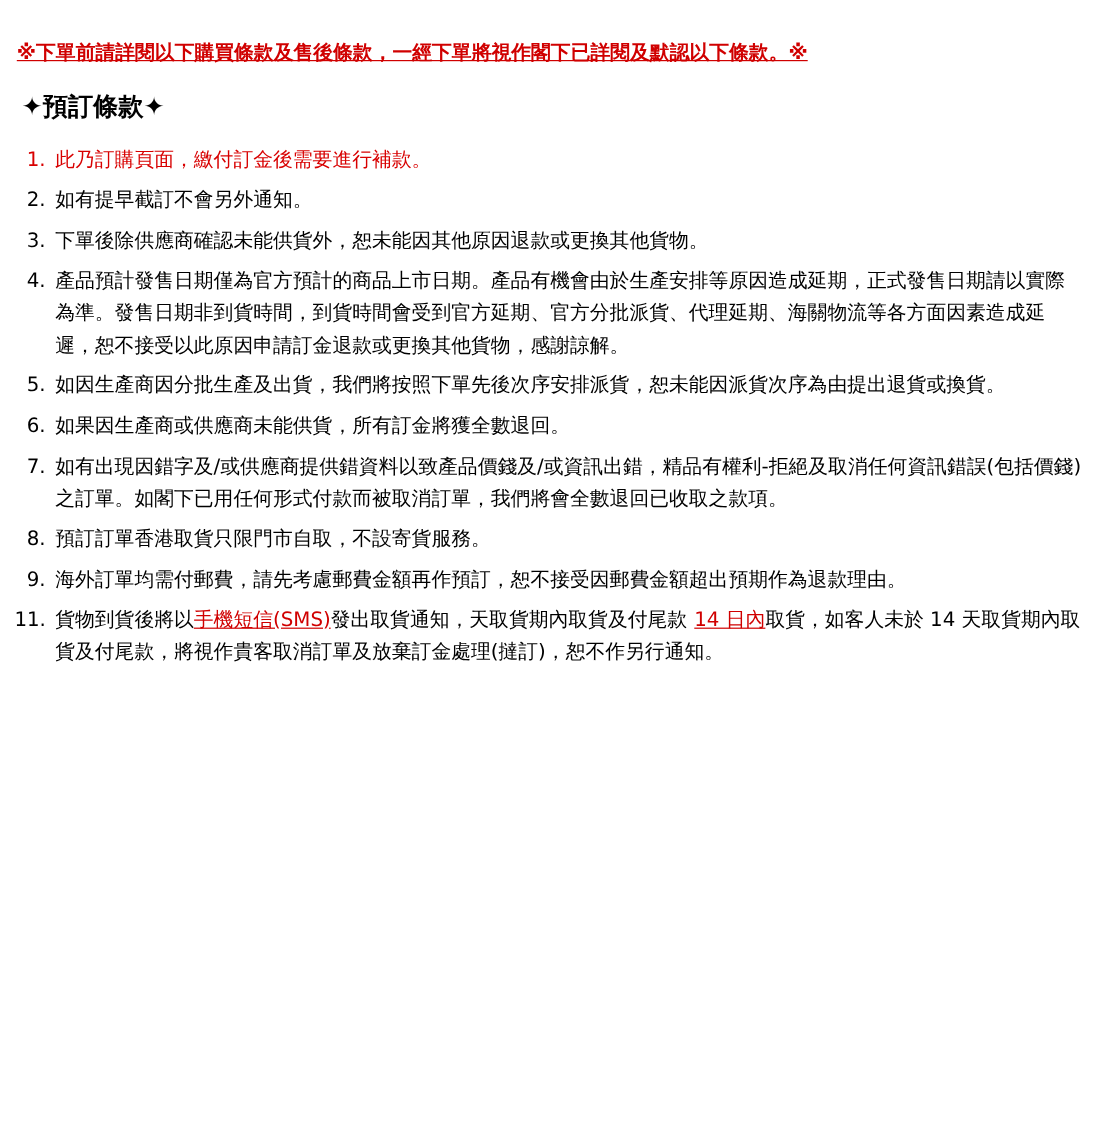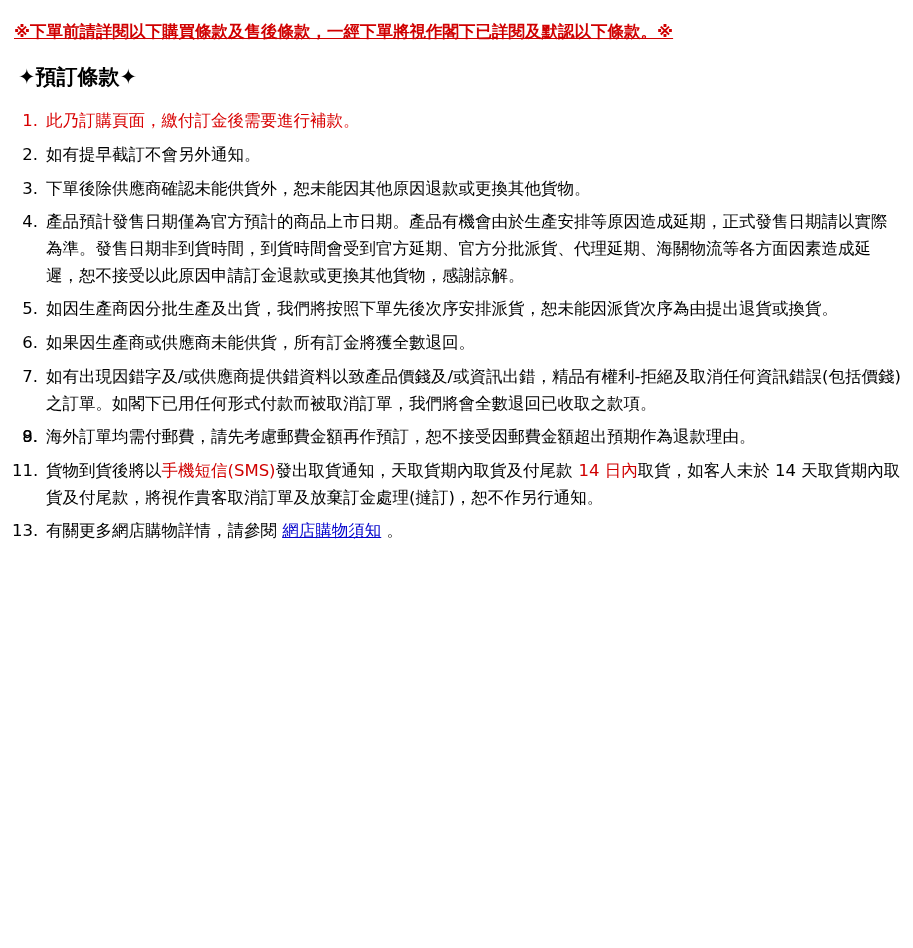"※下單前請詳閱以下購買條款及售後條款，一經下單將視作閣下已詳閱及默認以下條款。※" .page { padding: 14px 12px 4px 12px -> 26px 12px 4px 12px }
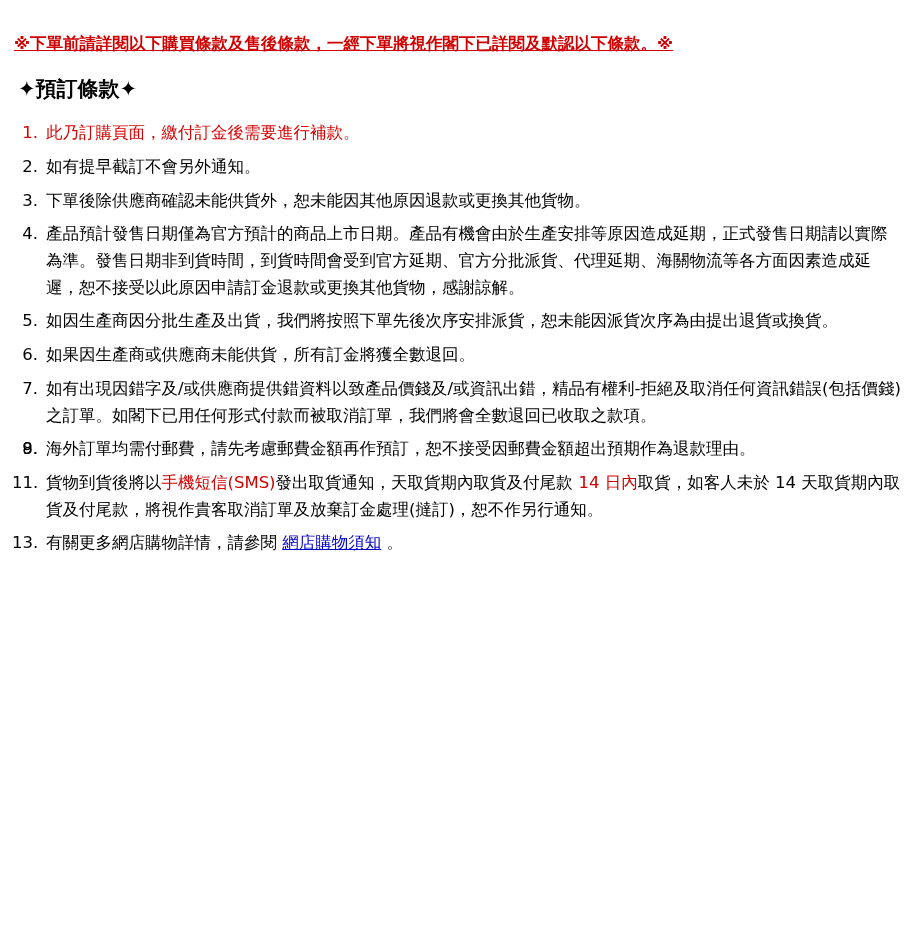"預訂訂單香港取貨只限門市自取，不設寄貨服務。" span { html: none -> <span>預訂訂單香港取貨只限門市自取，不設寄貨服務。</span> }
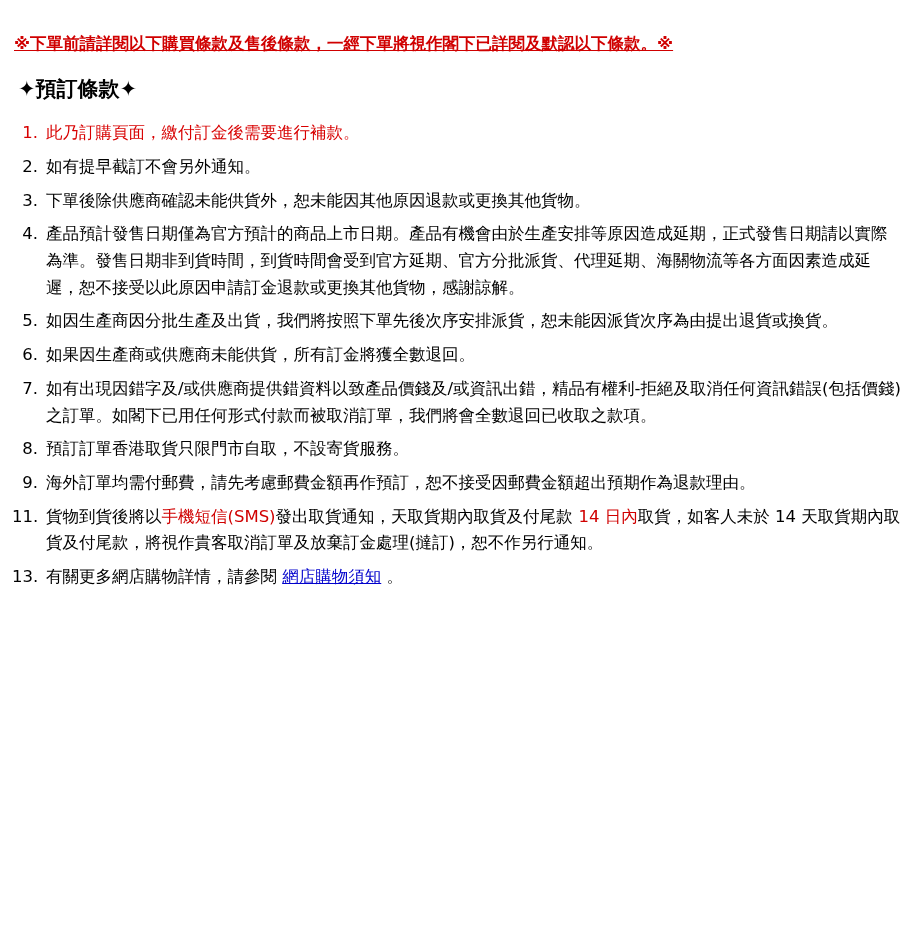"手機短信(SMS)" .red-u { text-decoration: none -> underline }
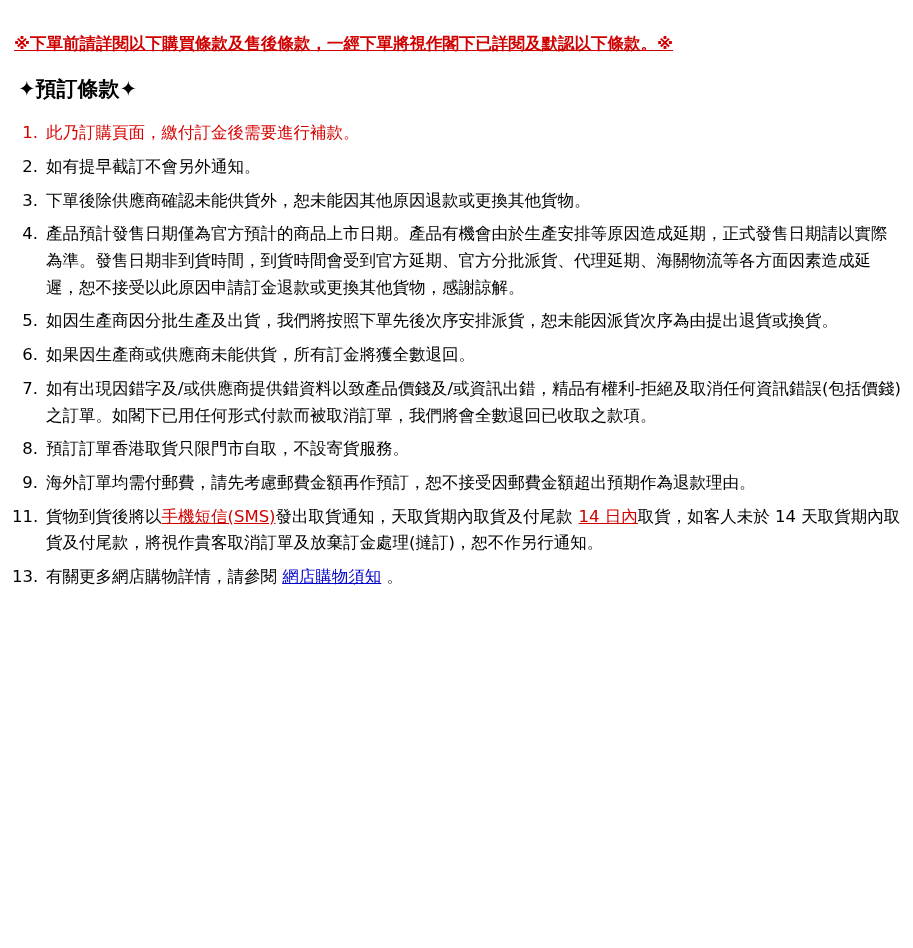"13." li { html: <li> <span>13.</span><span>有關更多網店購物詳情，請參閱 </span><span>網店購物須知</span><span> 。</span> </li> -> none }
